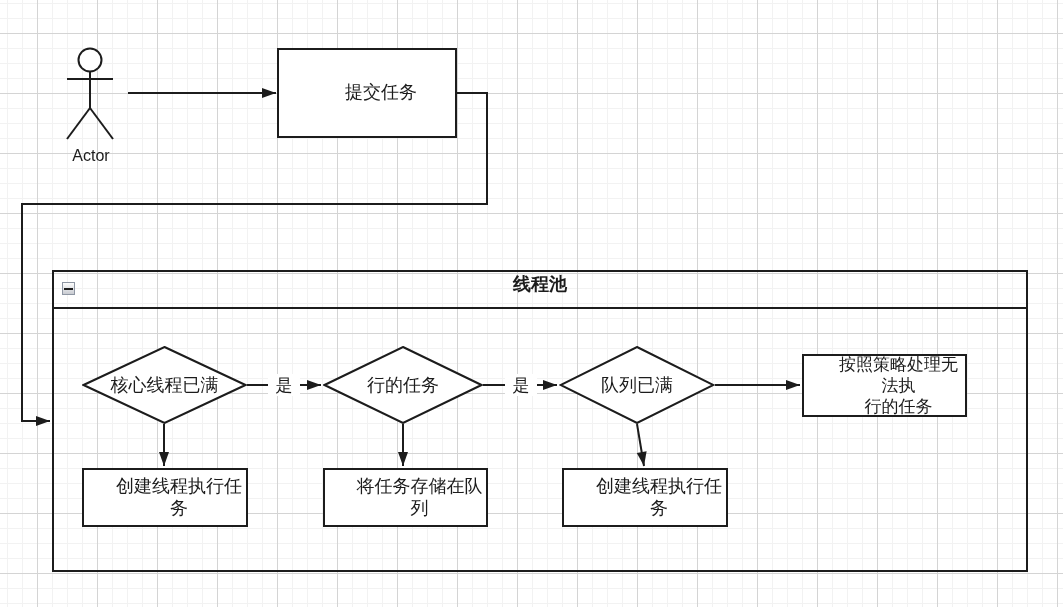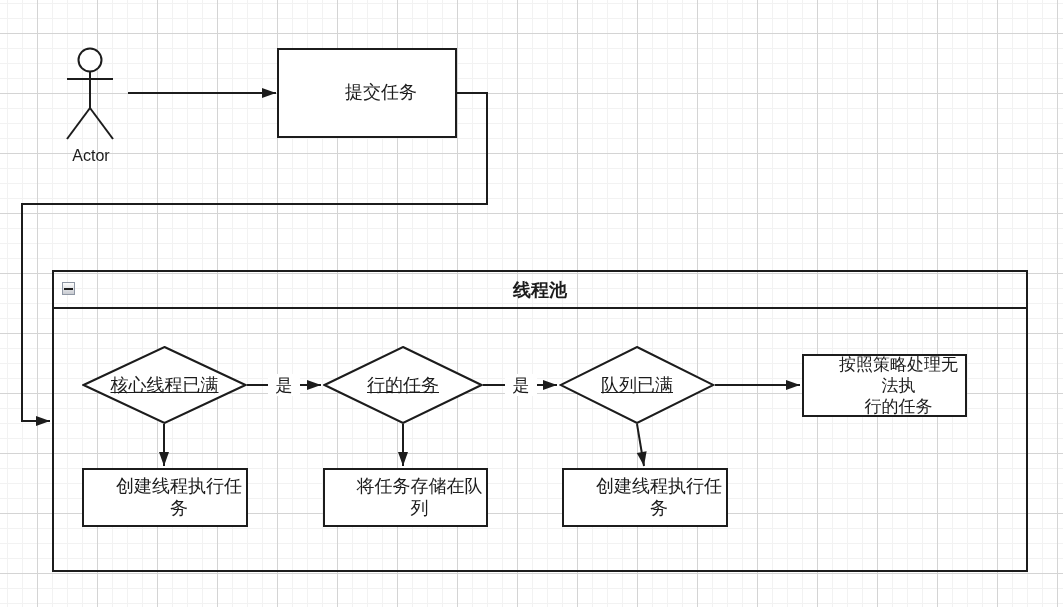"线程池" .pool-titlebar { align-items: center -> flex-start }
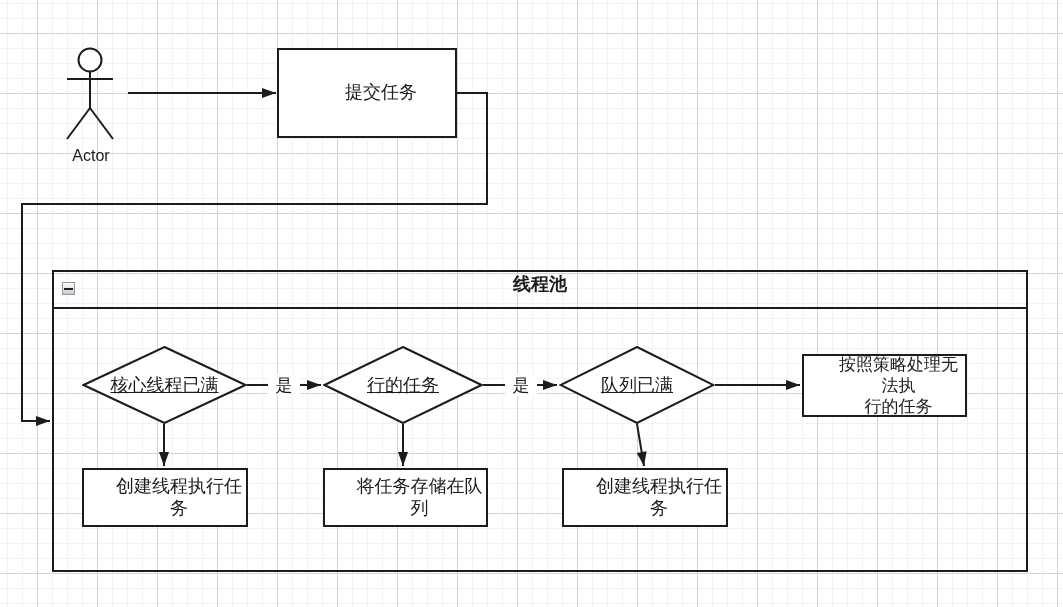"核心线程已满" .diamond { text-decoration: underline -> none }
